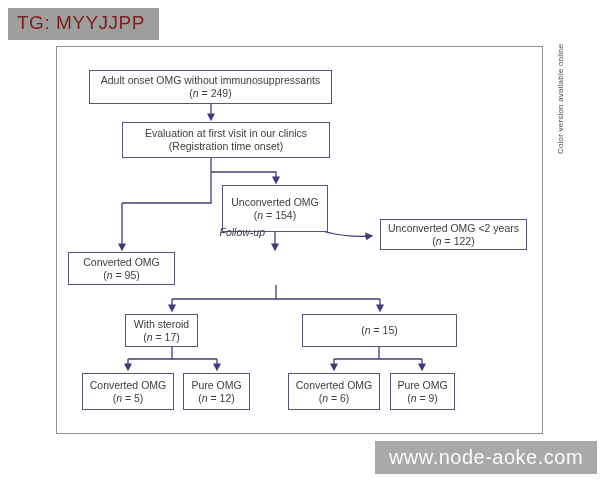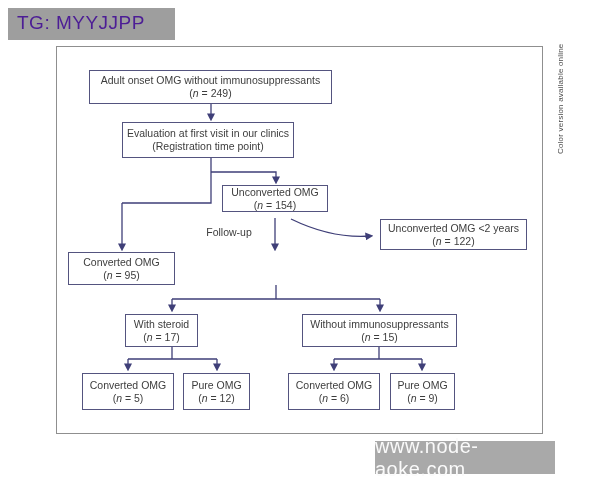"TG: MYYJJPP" .badge { color: #4c1d95 -> #7f1d1d; padding: 0 30px 2px 9px -> 0 14px 2px 9px }
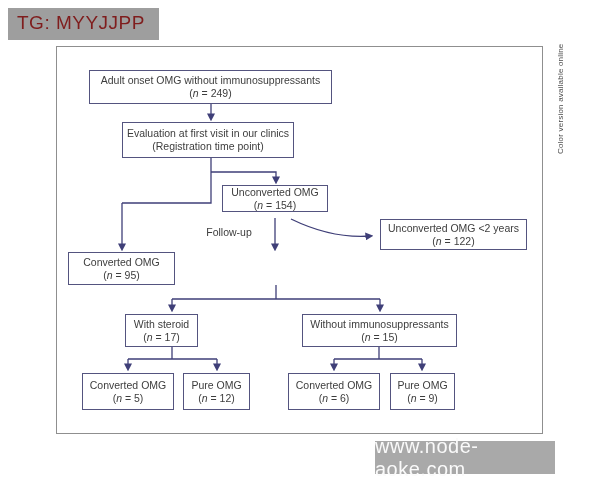"Evaluation at first visit in" div.node { width: 172px -> 208px }
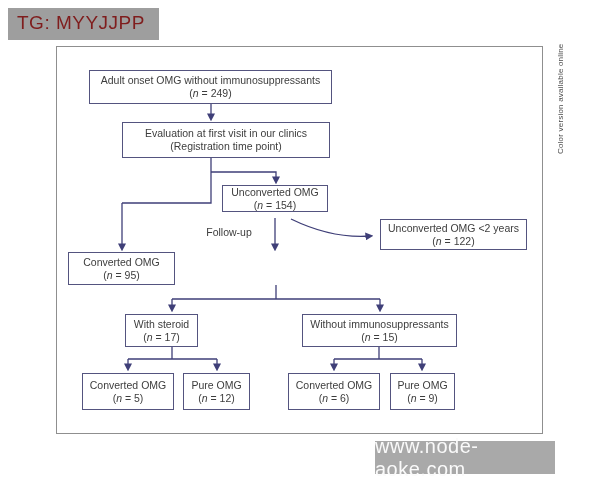"(Registration time point)" span.l2 { text: point -> onset }
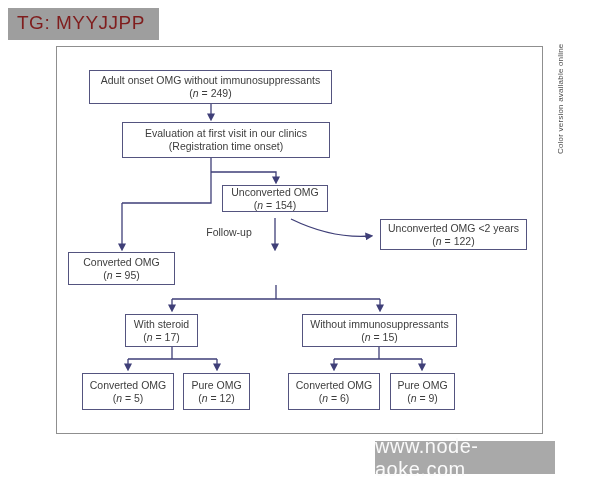"Unconverted OMG" div.node { height: 27px -> 47px }
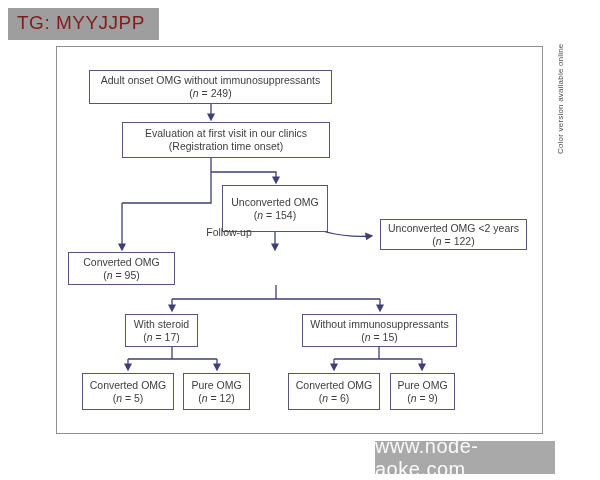"Follow-up" .flow-label { font-style: none -> italic; text-align: center -> right }
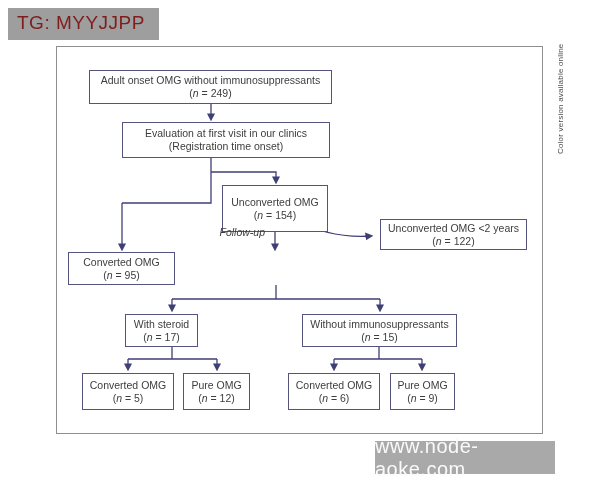"Without immunosuppressants" span.l1 { html: <span>Without immunosuppressants</span> -> none }
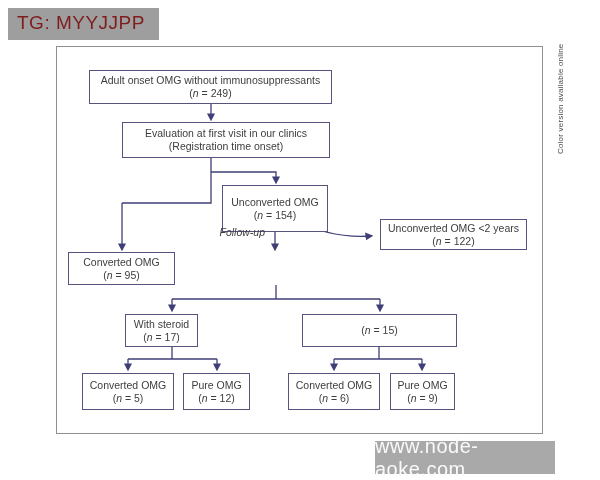"www.node-aoke.com" .watermark { width: 180px -> 222px }
